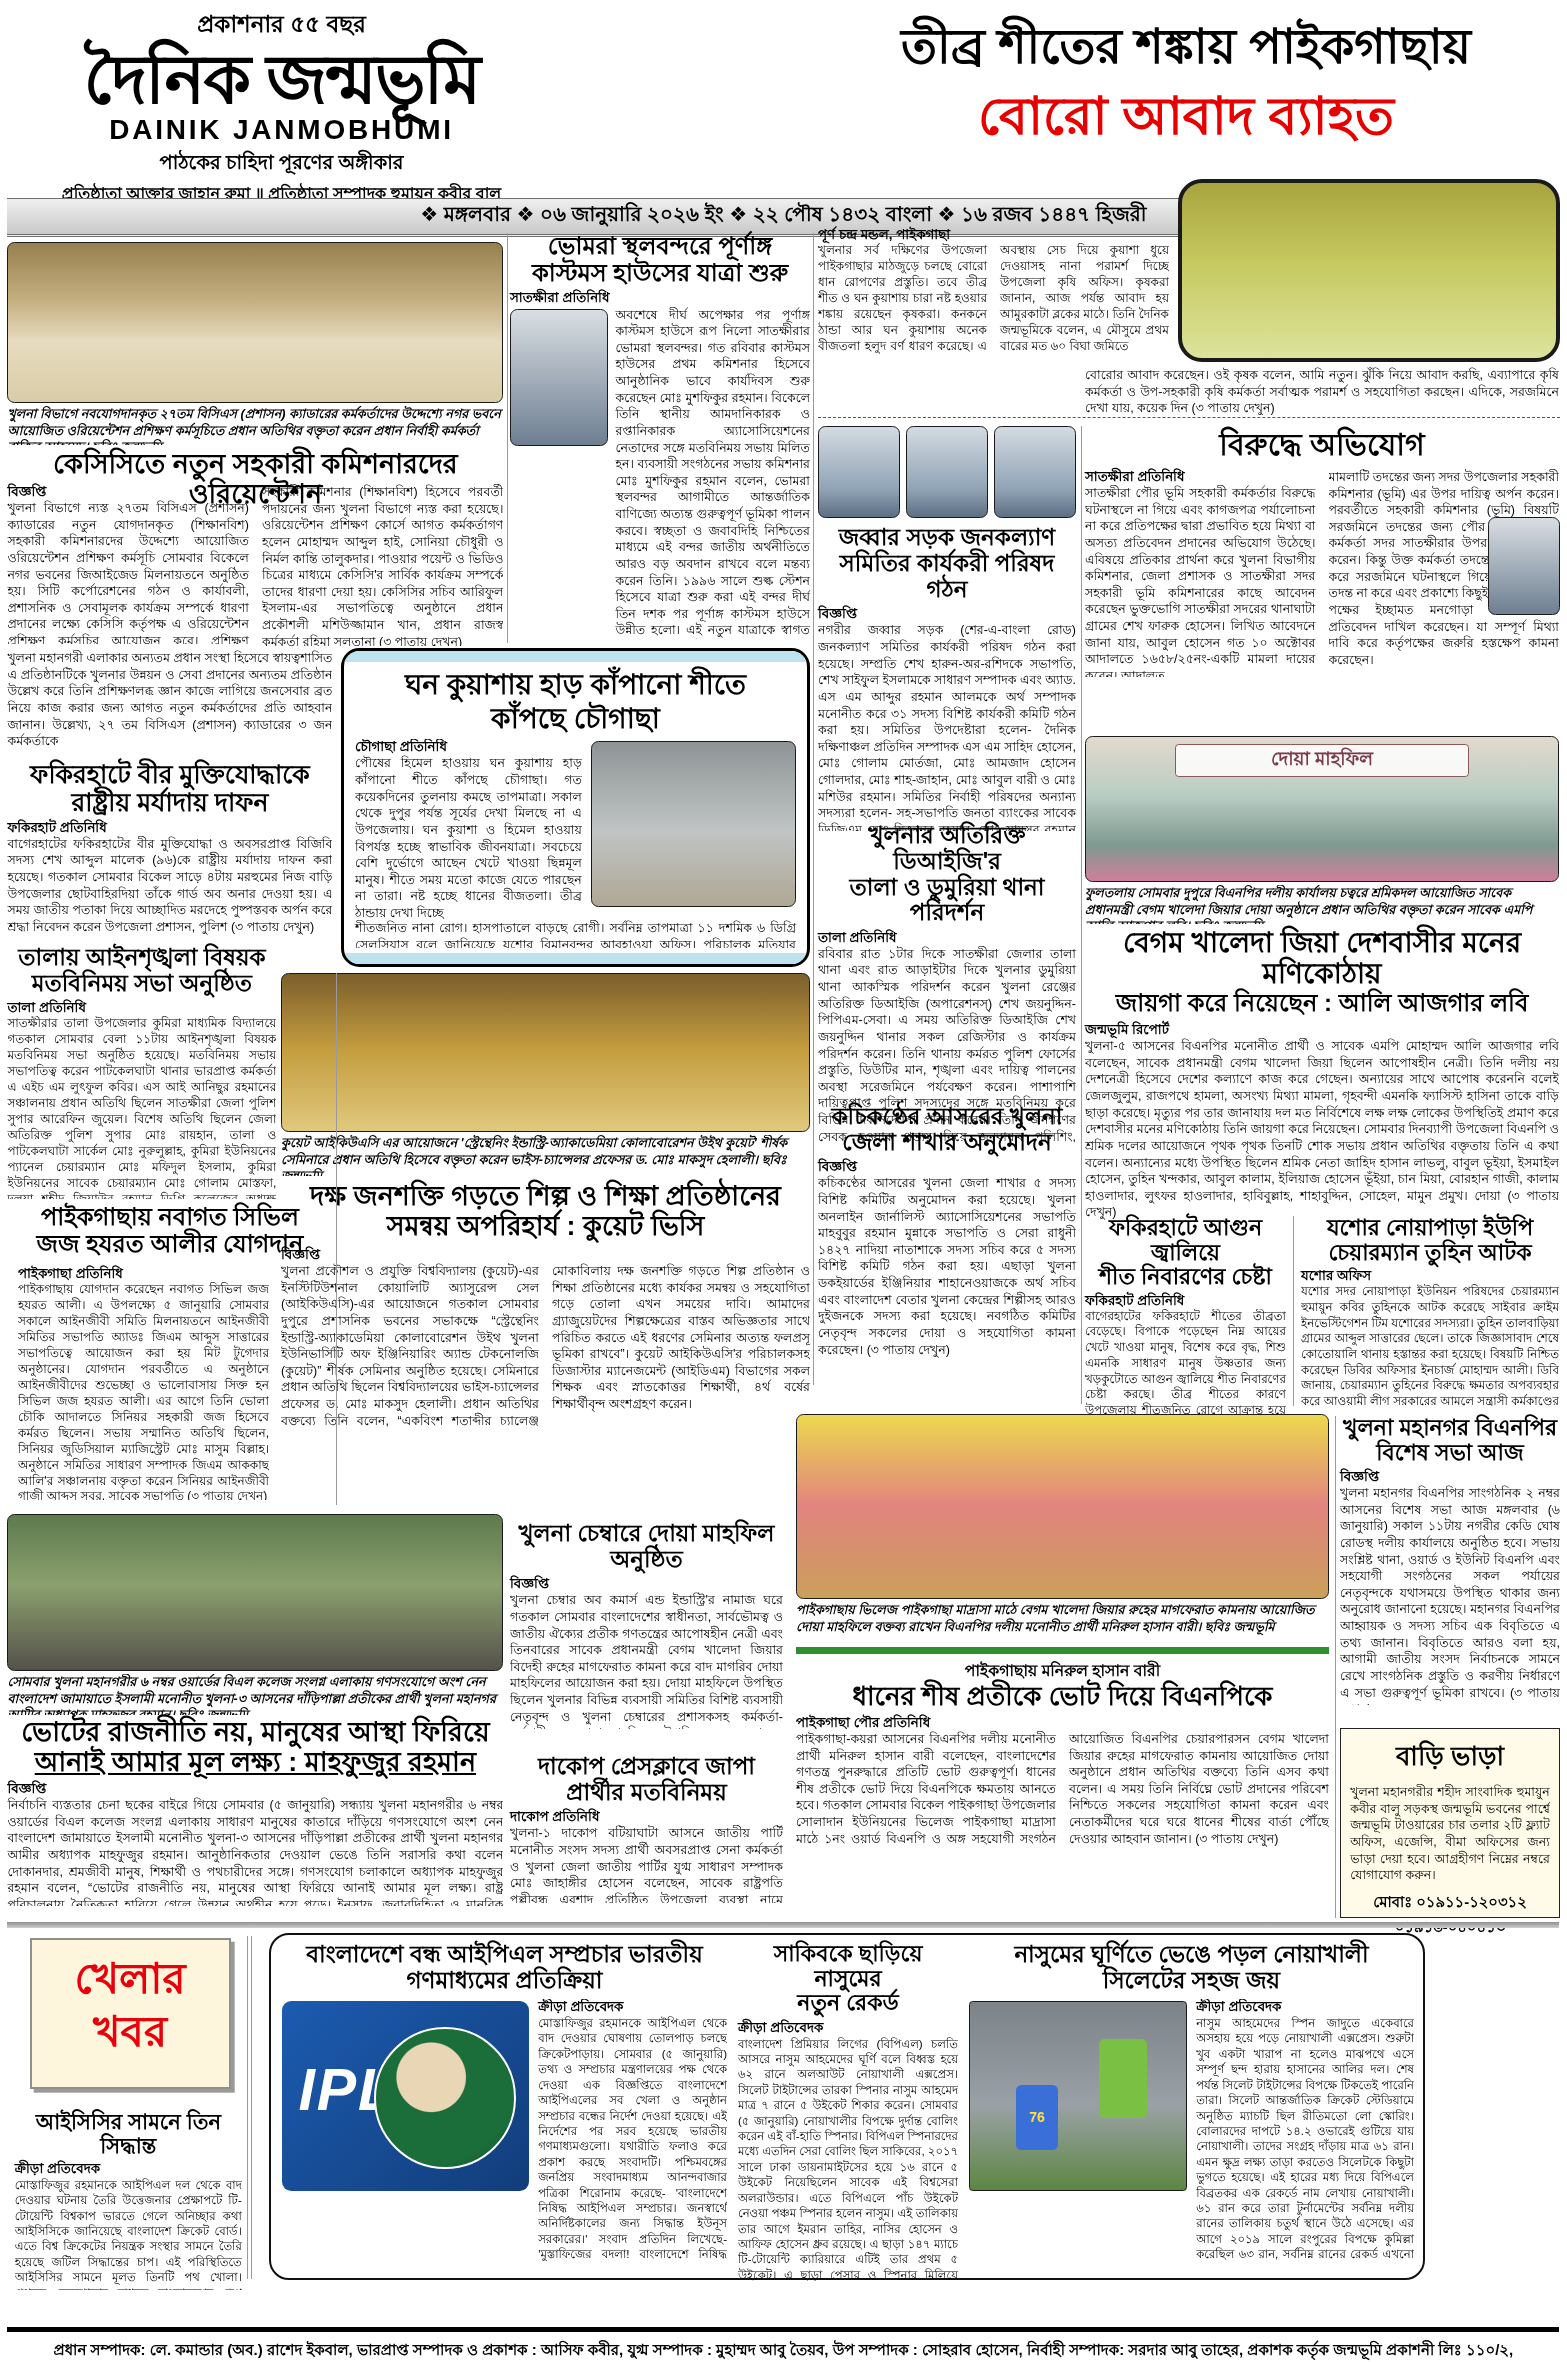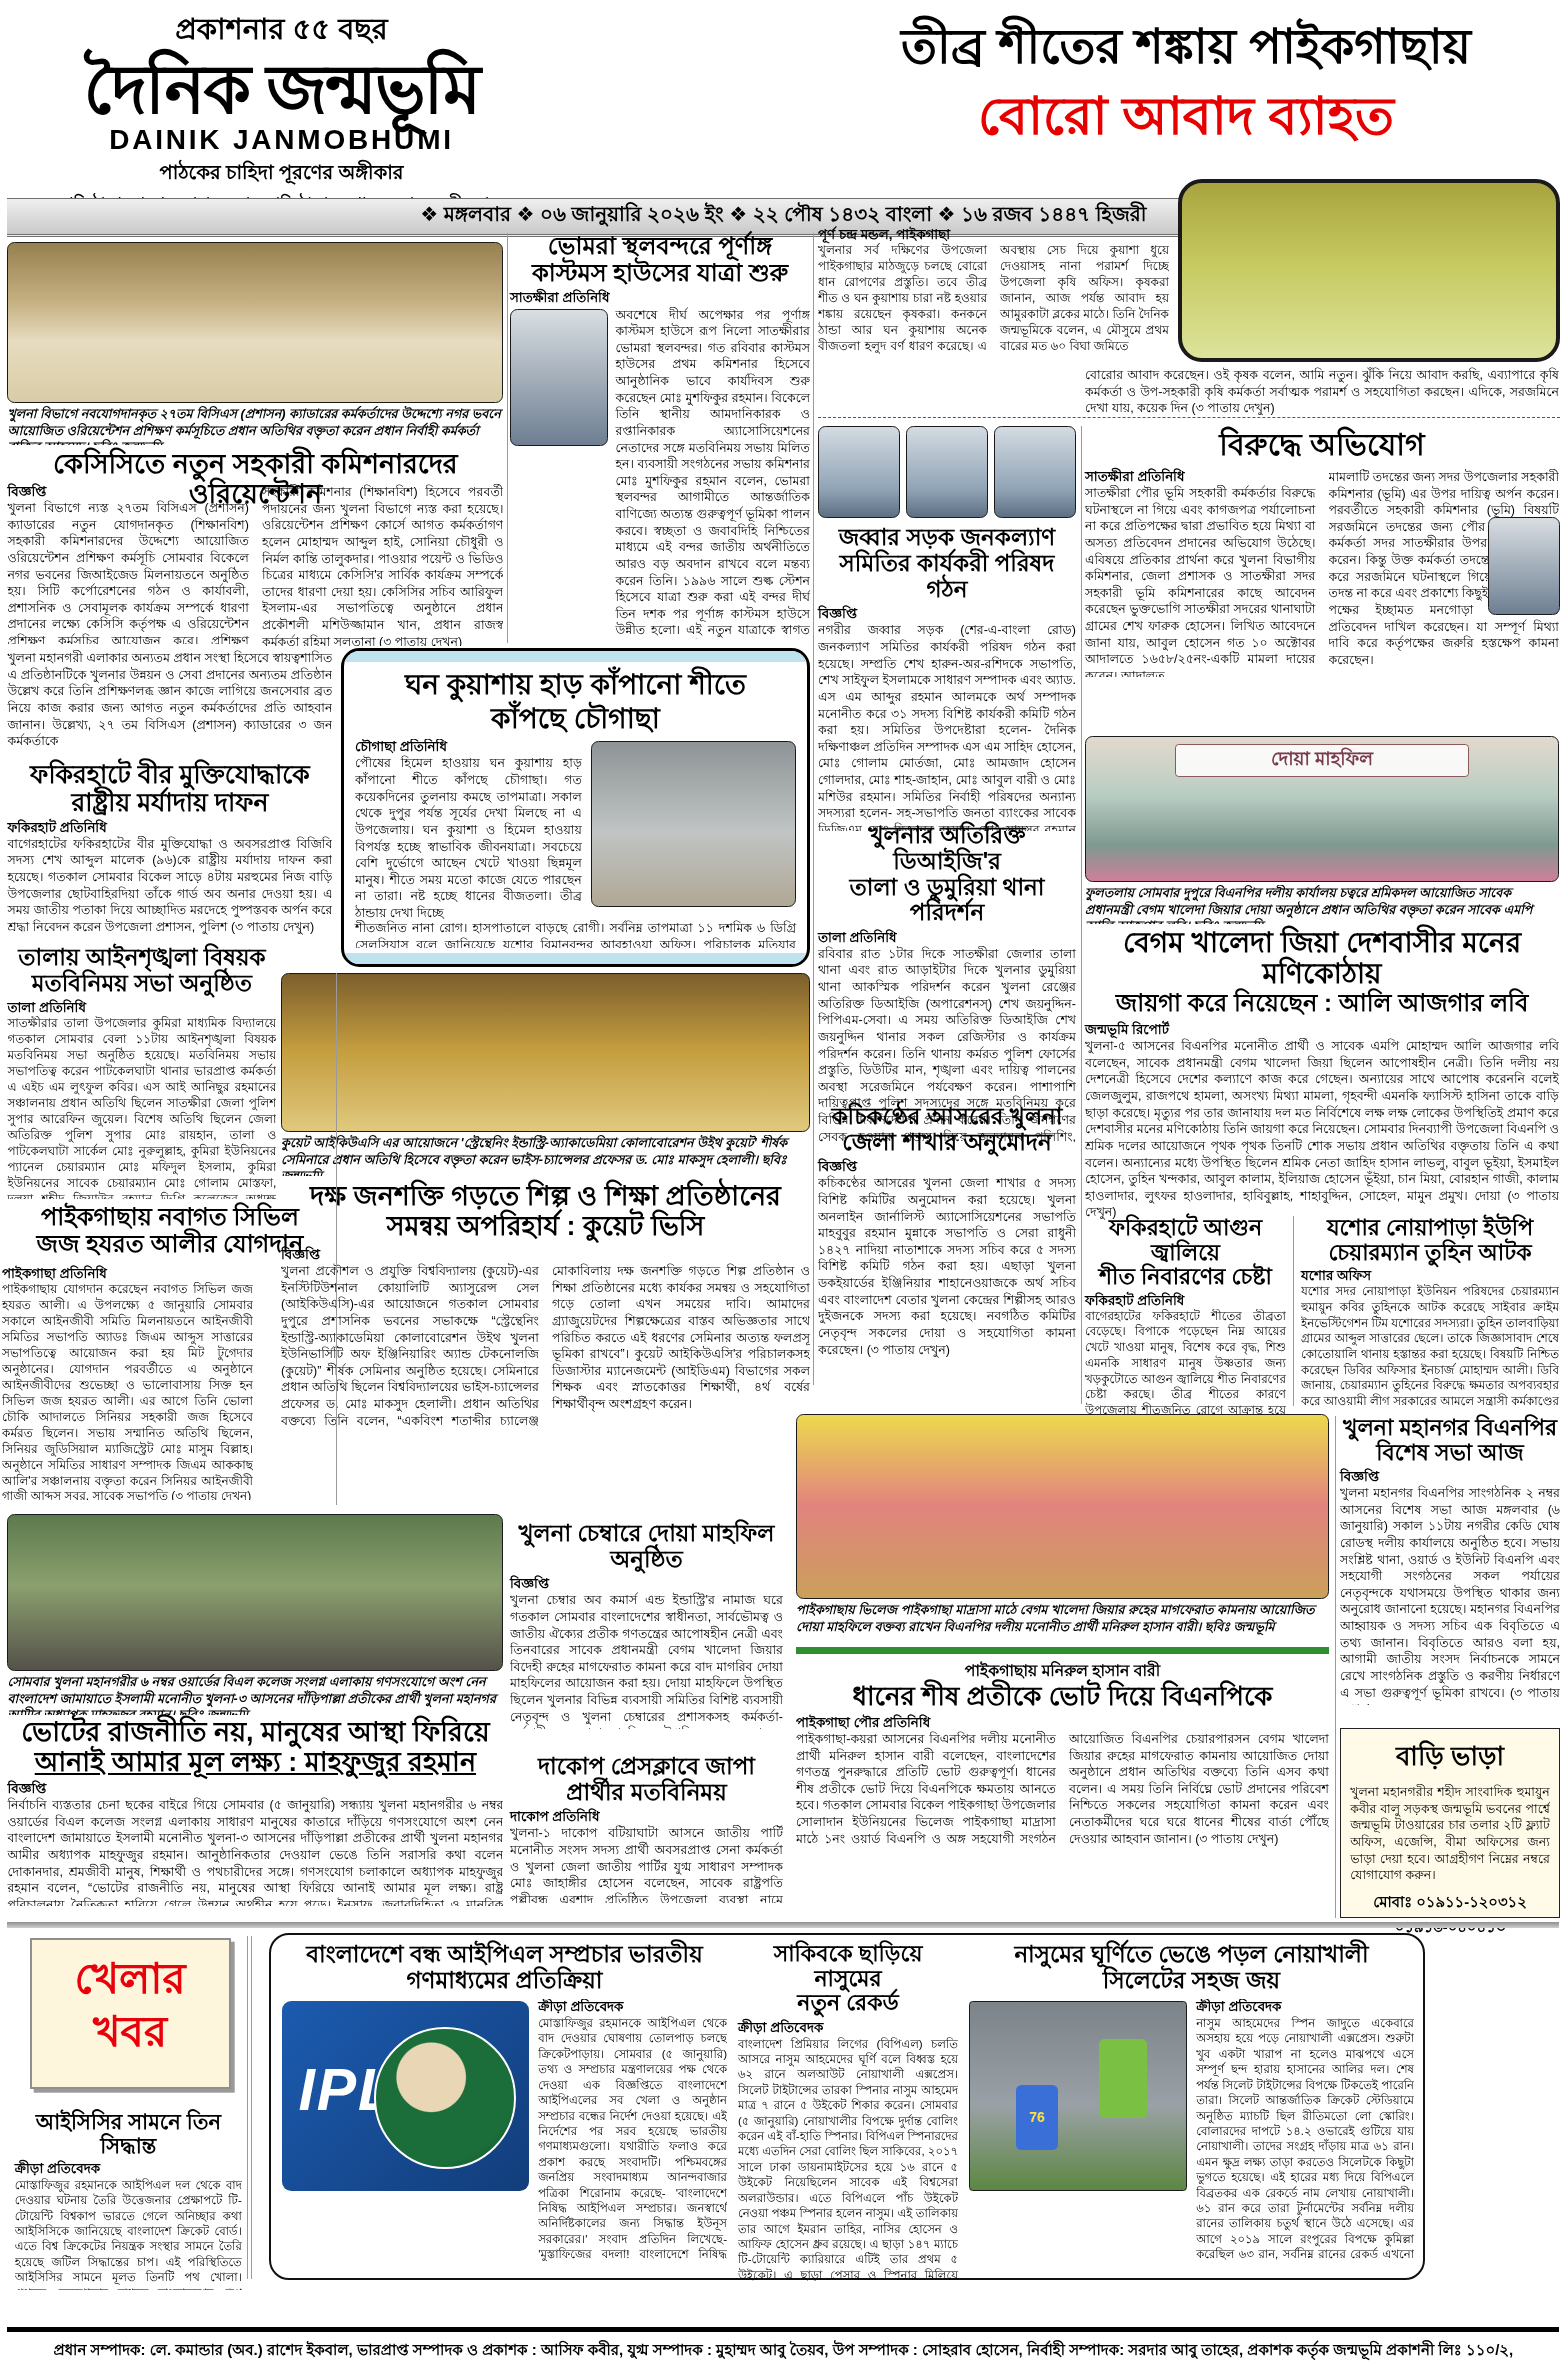"প্রকাশনার ৫৫ বছর" div { font-size: 29px -> 23px }
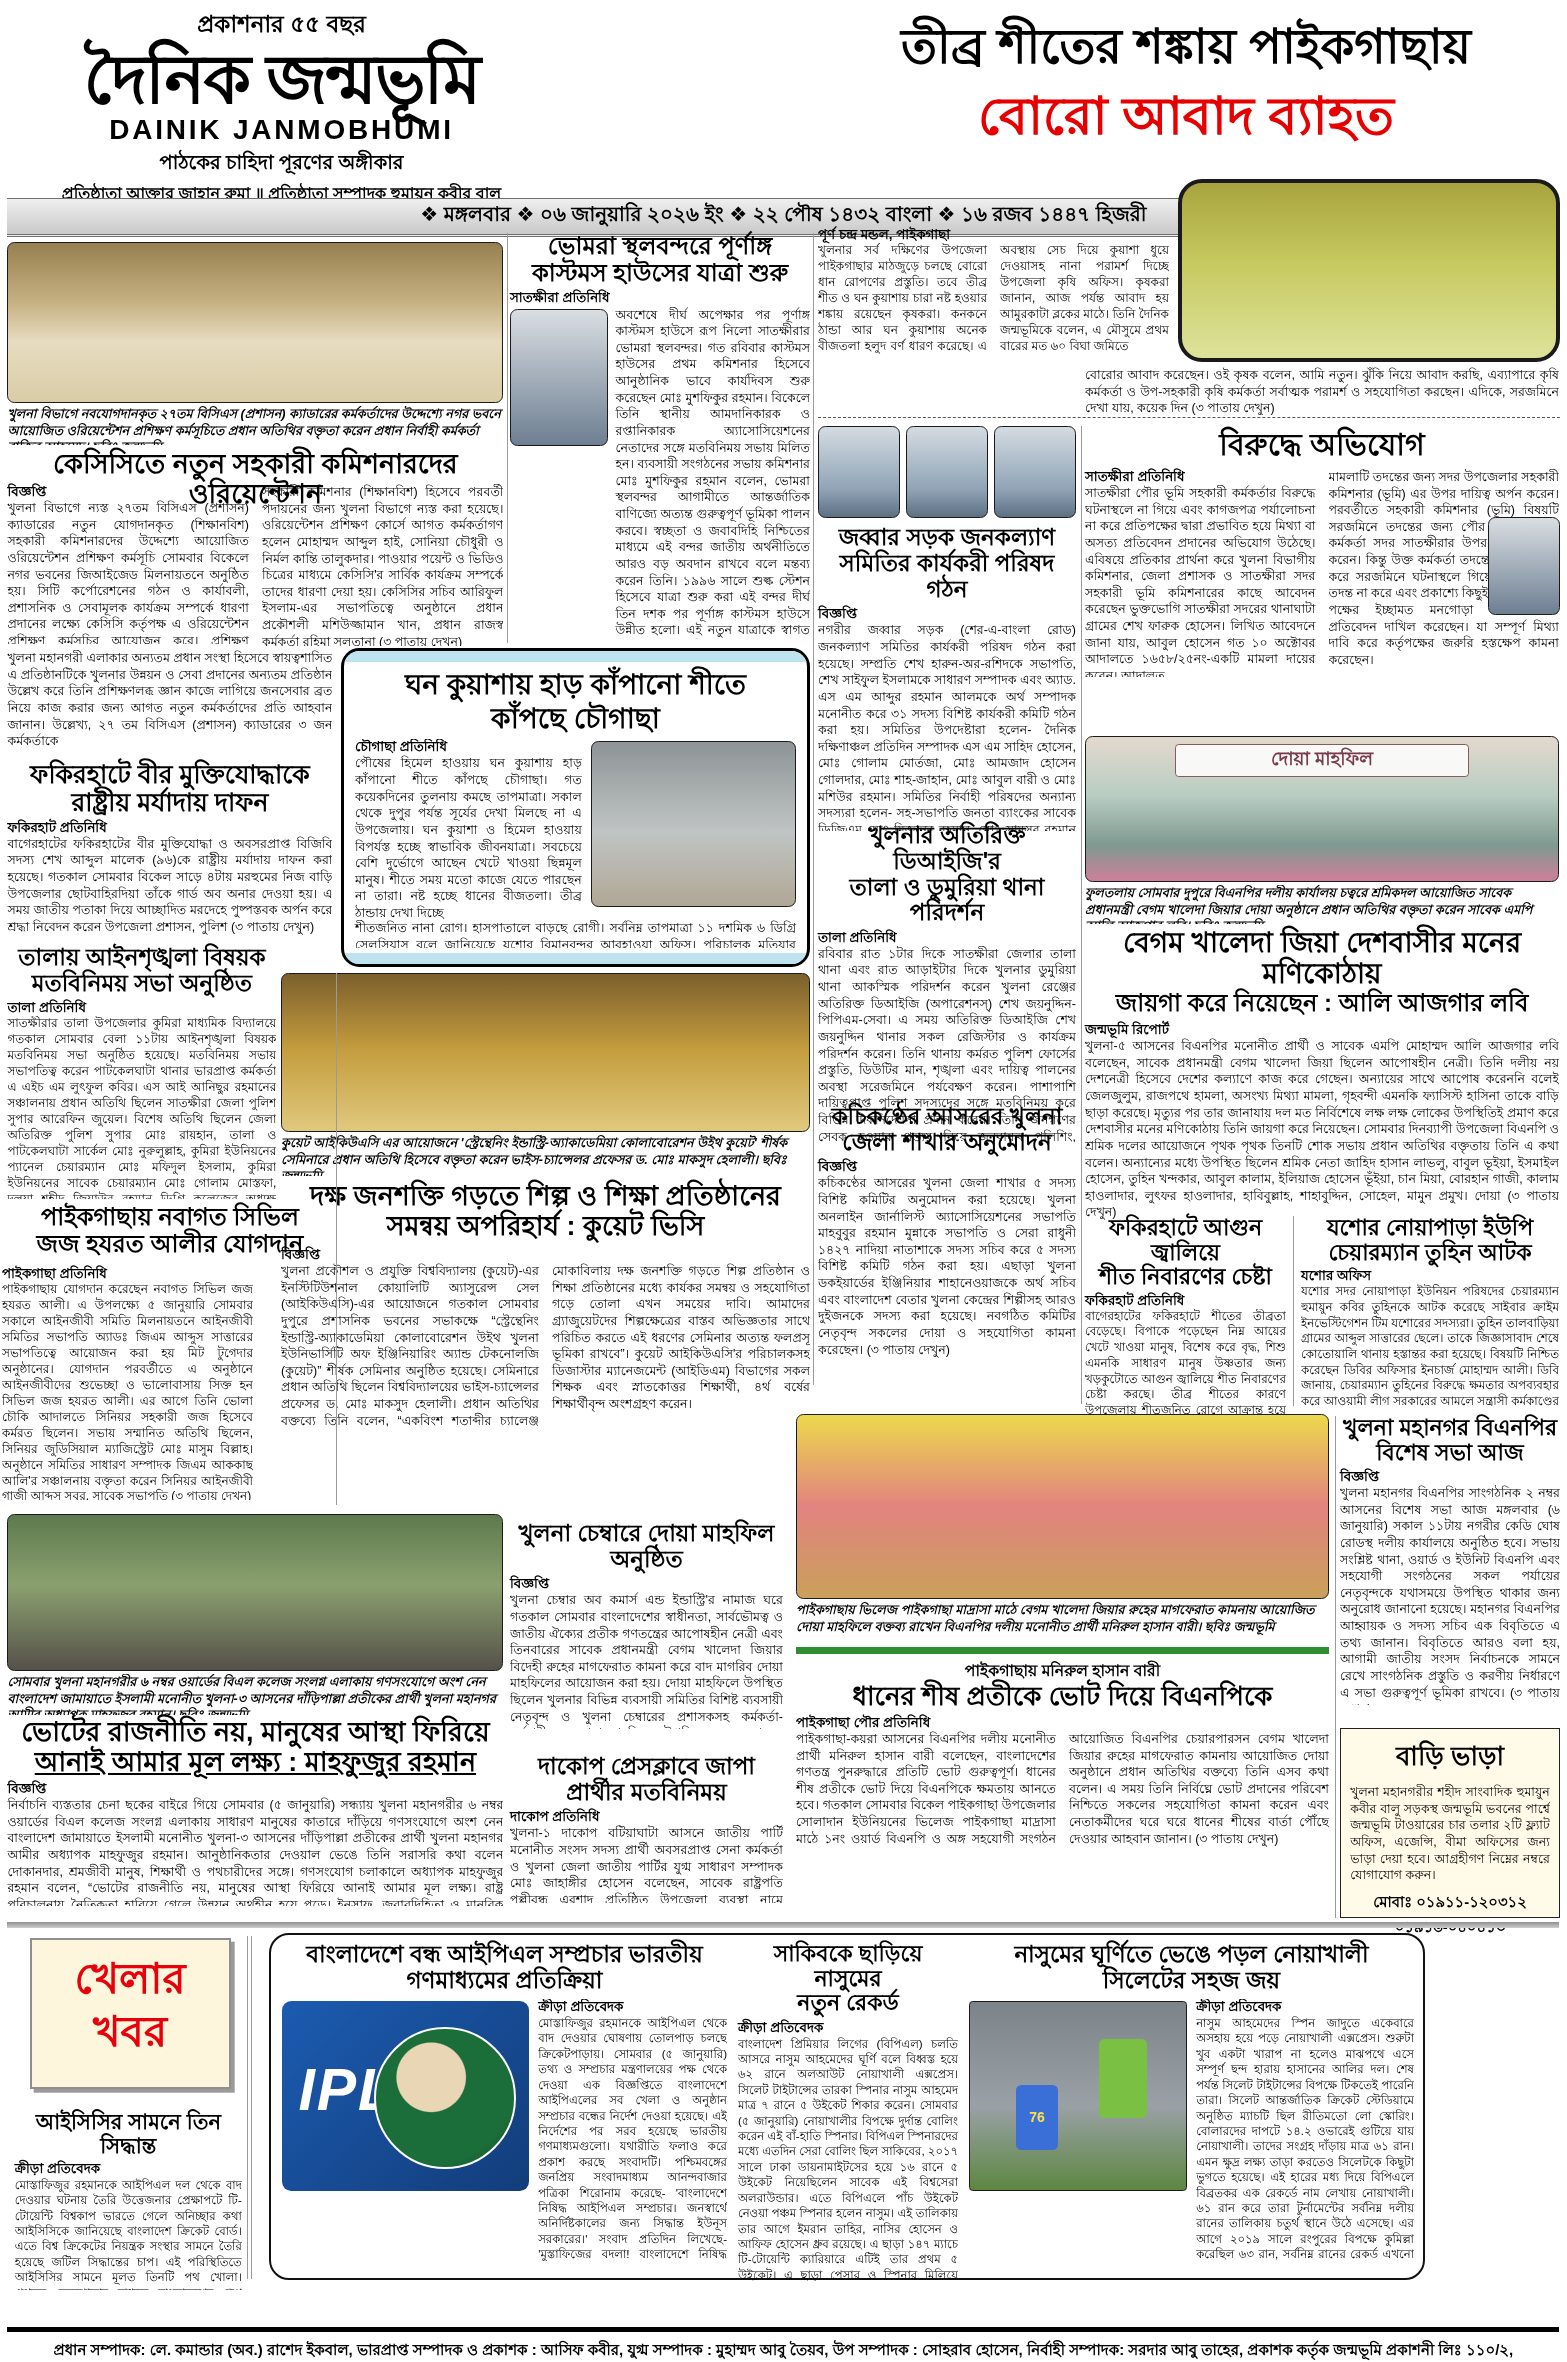"পাইকগাছা প্রতিনিধি" div.abs { left: 2px -> 18px }
